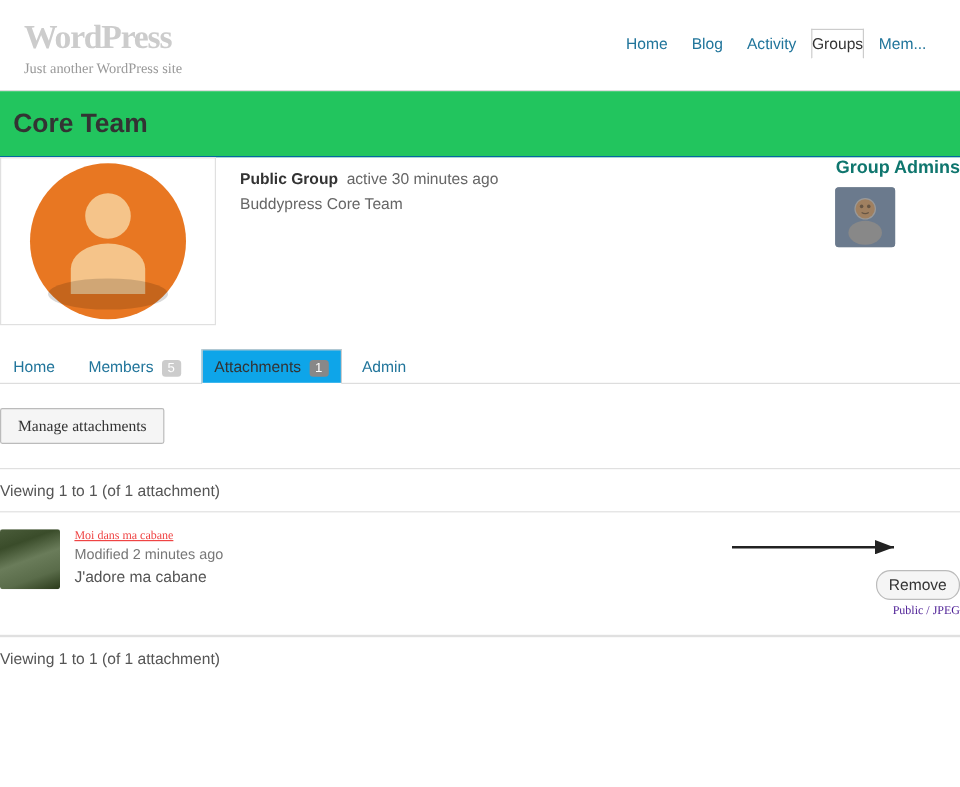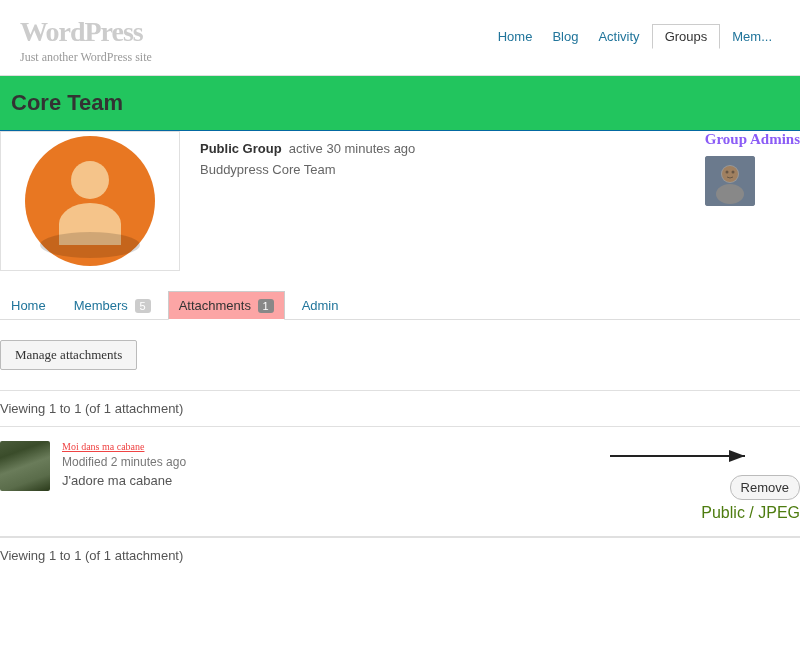"Groups" .nav-item.active { padding: 4px 12px -> 4px 0 }
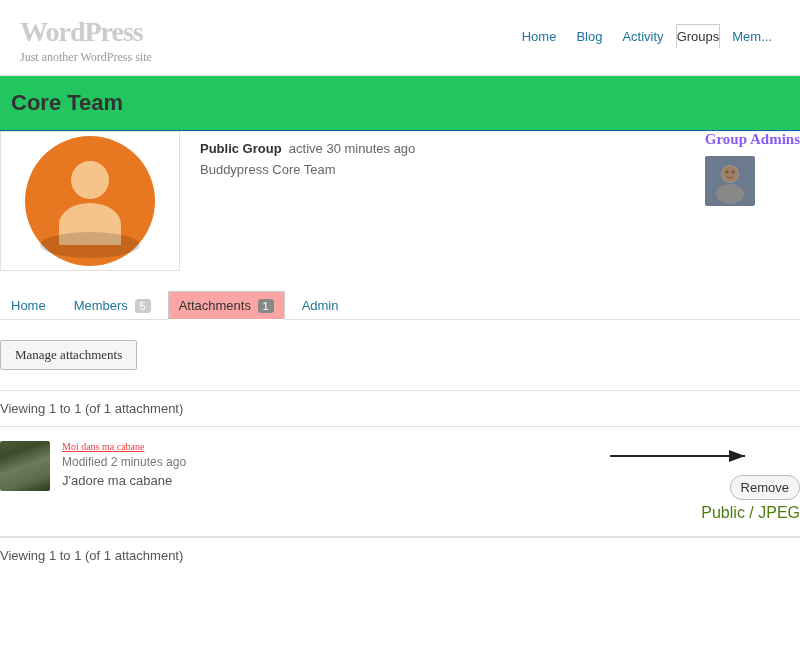"Group Admins" #group-admins-title { color: #8b5cf6 -> #0f766e; font-family: Liberation Serif, serif -> Liberation Sans, sans-serif }
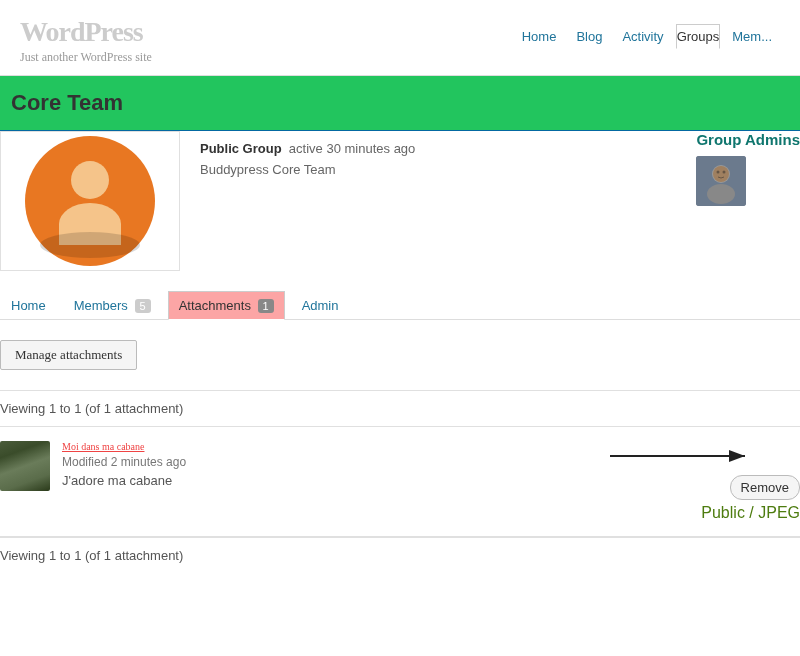"Attachments 1" .tab.active { background: #fca5a5 -> #0ea5e9 }
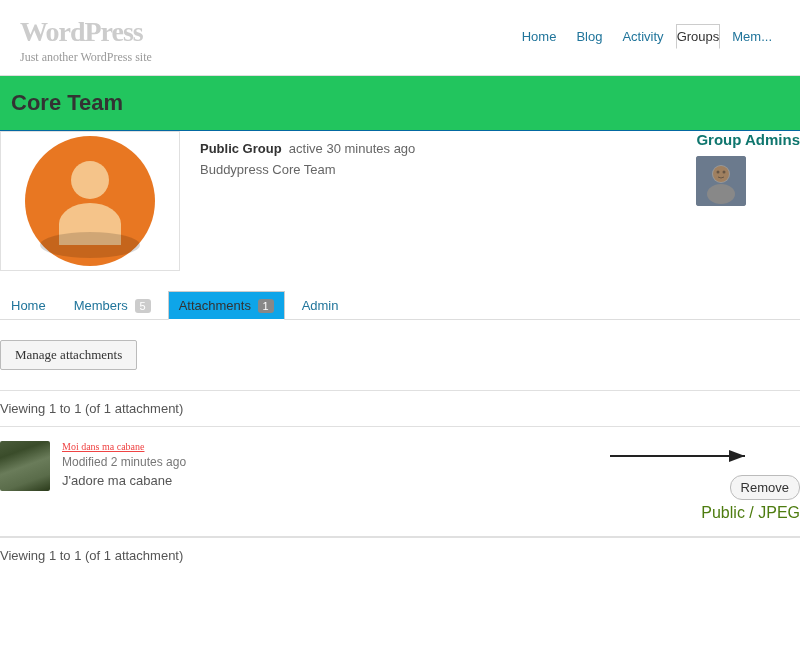"Public / JPEG" .attachment-type { color: #4d7c0f -> #4c1d95; font-family: Liberation Sans, sans-serif -> Liberation Serif, serif; font-size: 16px -> 10px }
